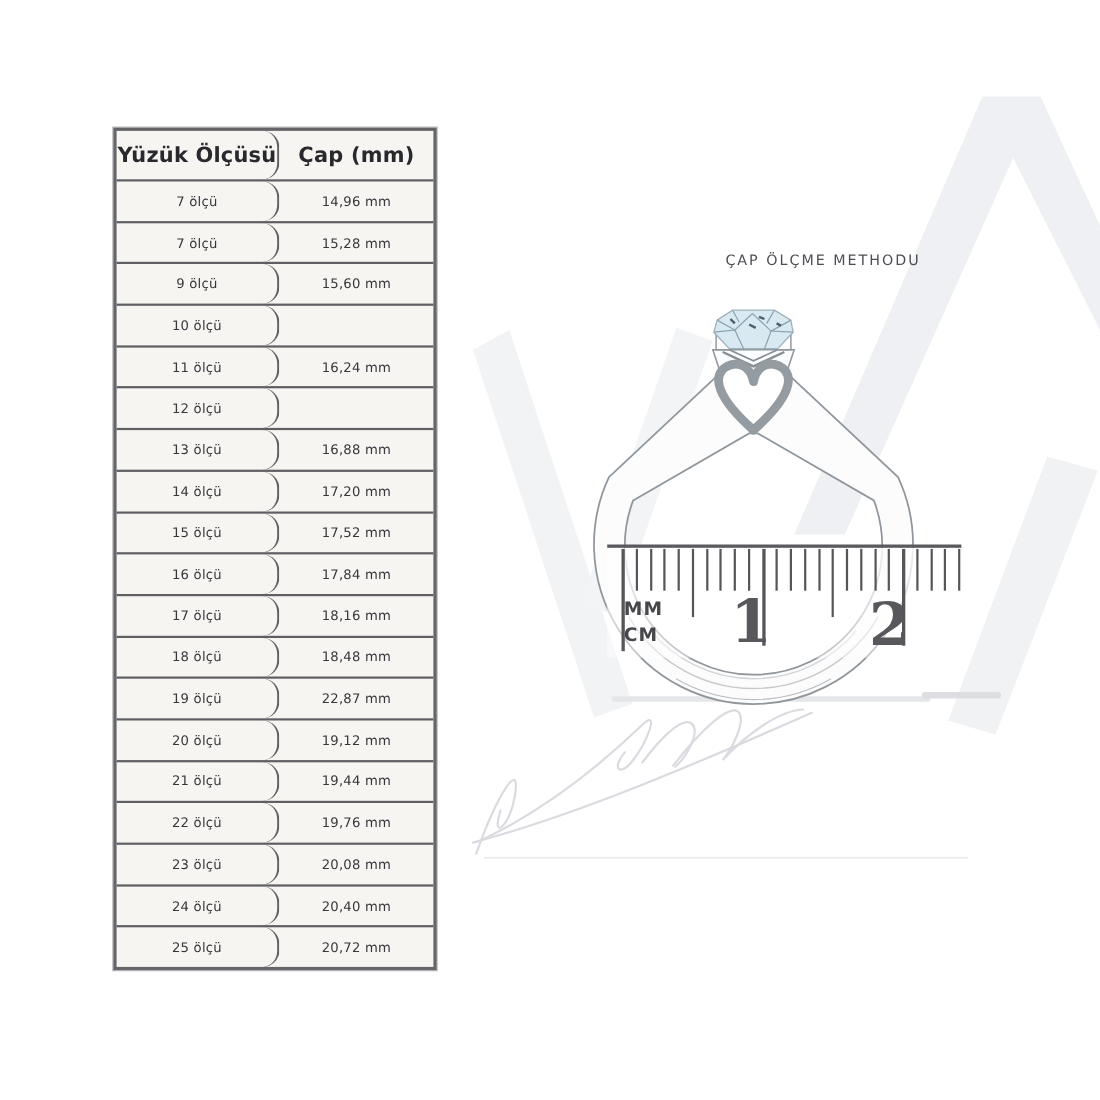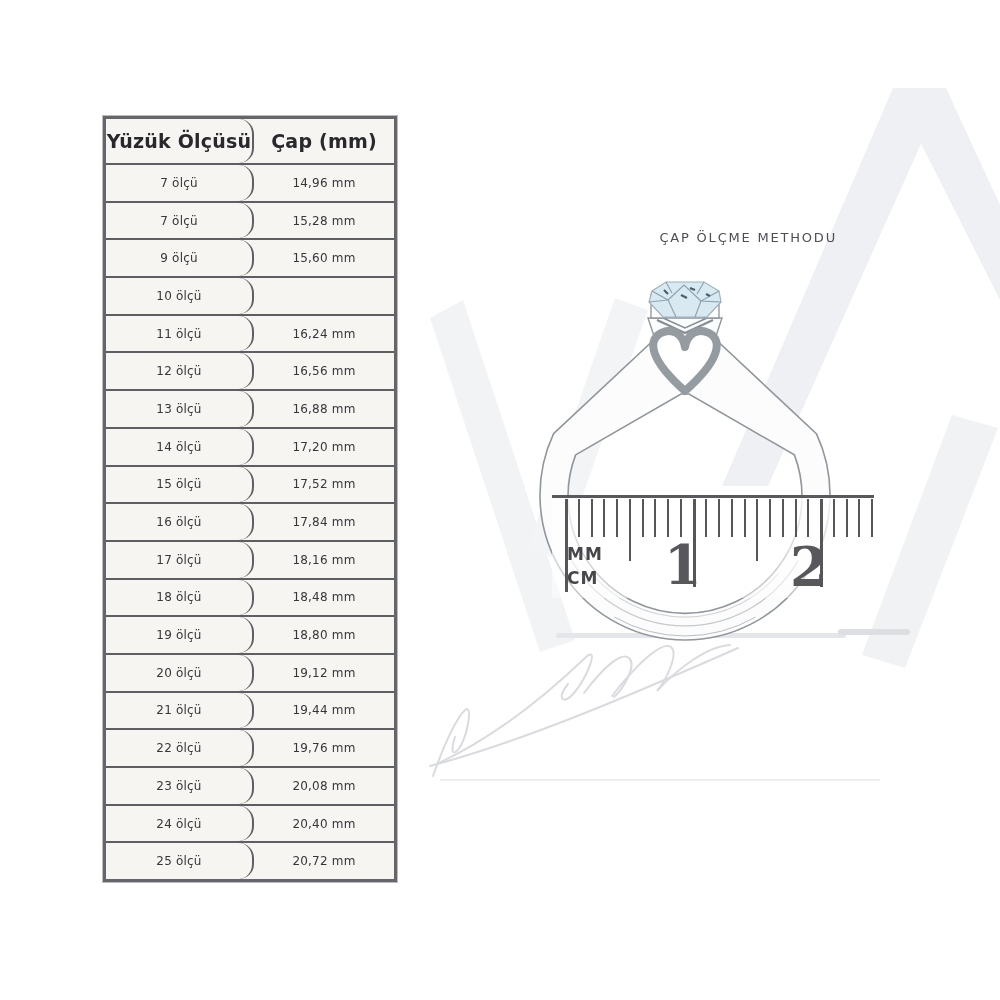"16,56 mm" div.td { html: <div>16,56 mm</div> -> none }
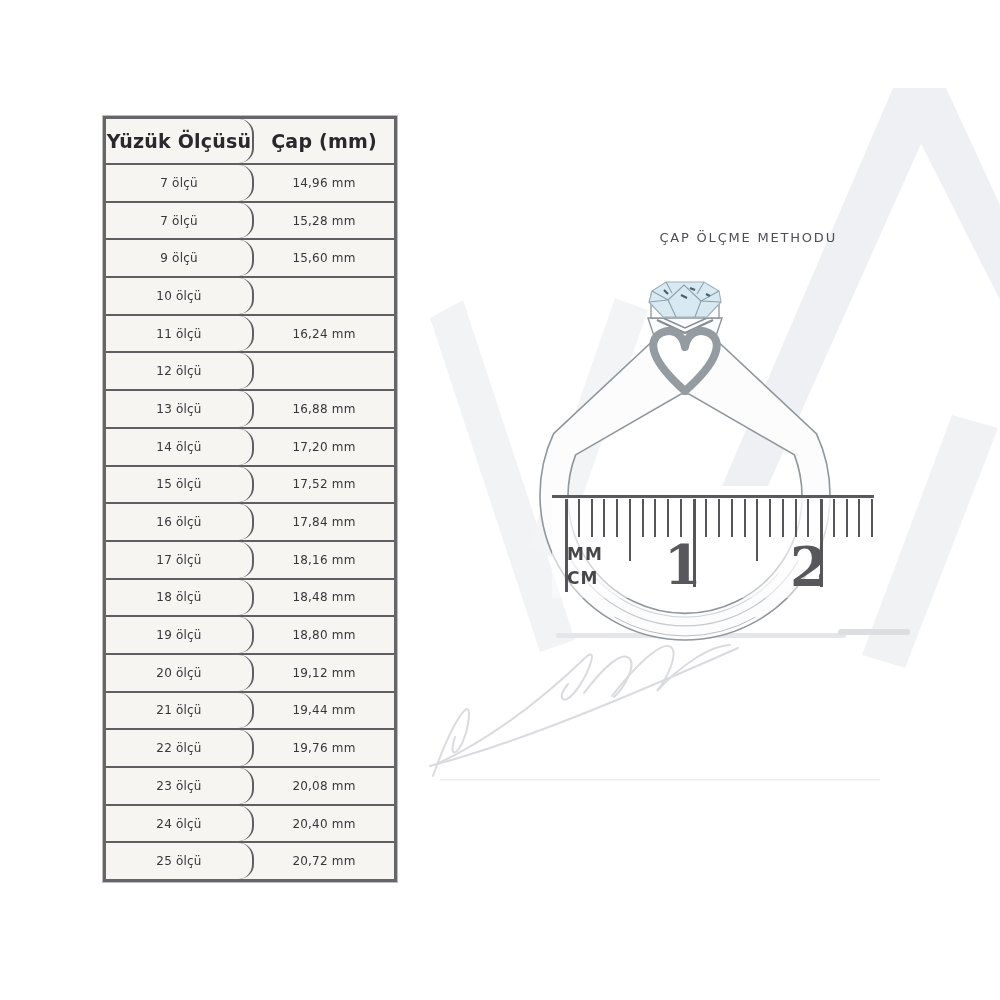"18,80 mm" div.td { text: 18,80 -> 22,87 }
